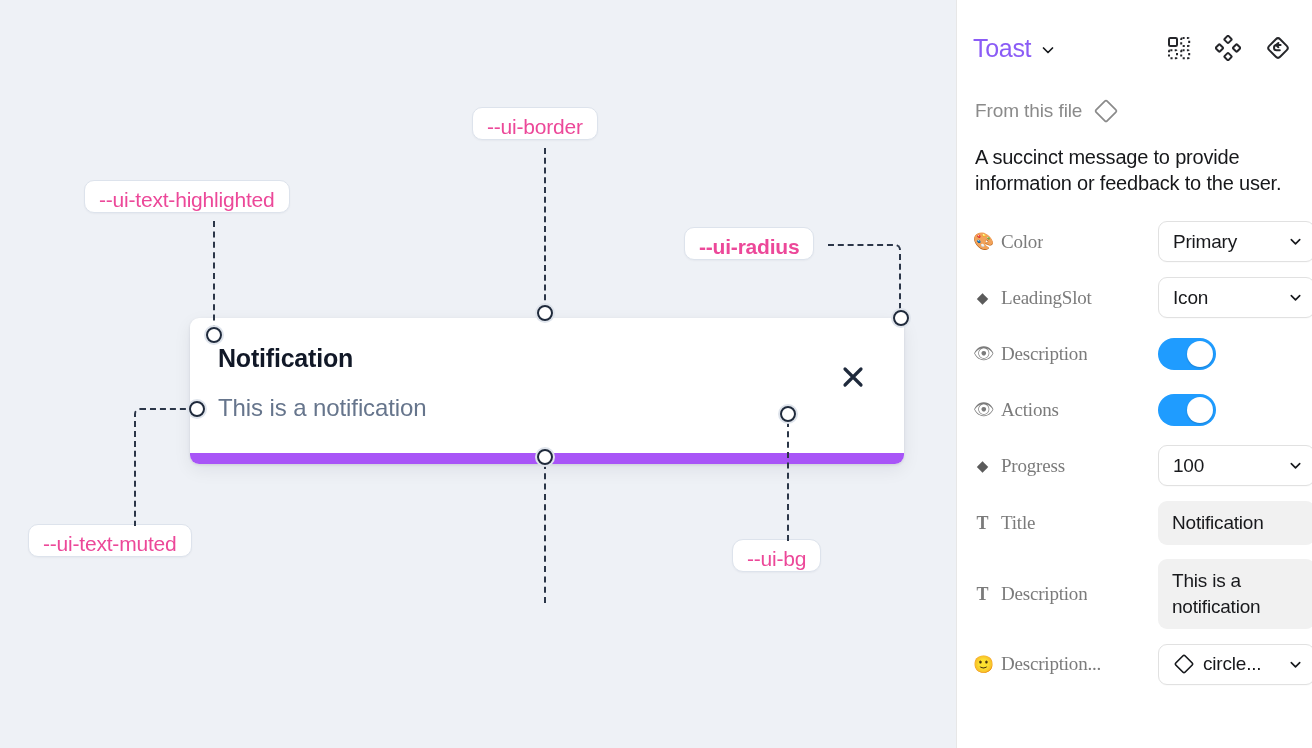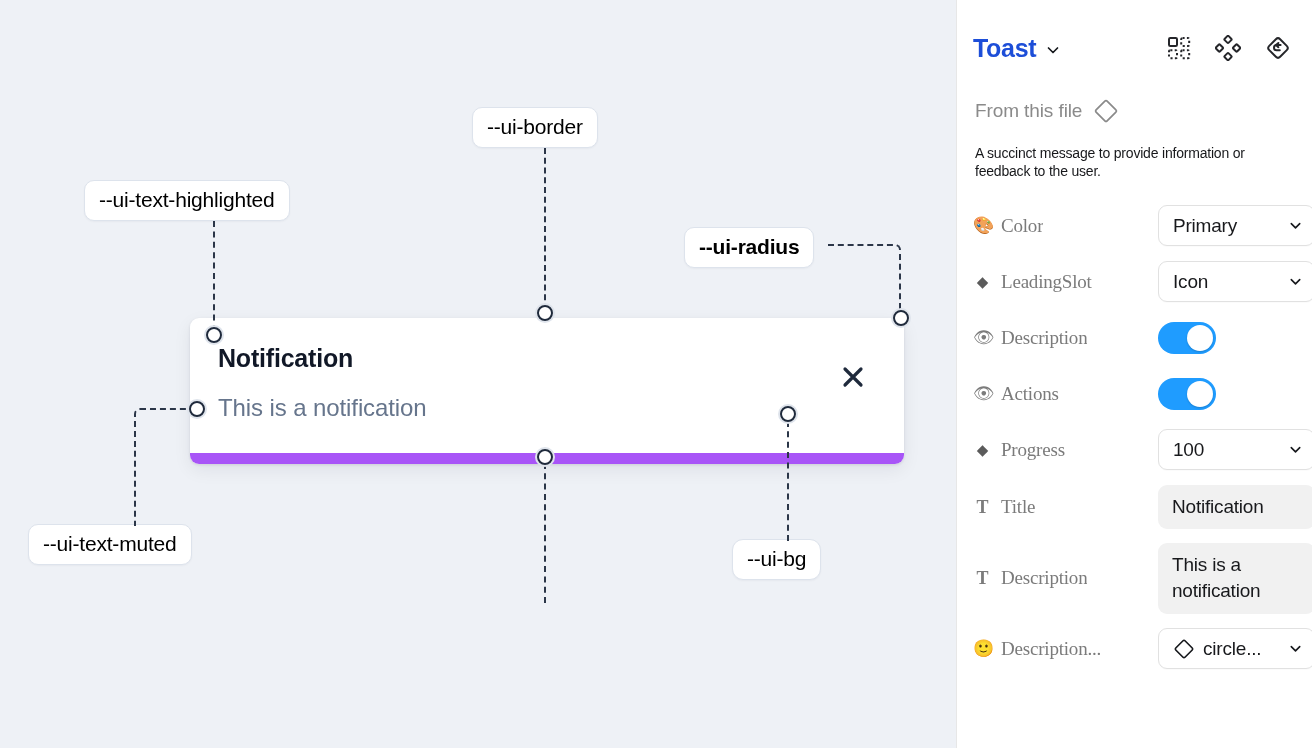"Toast" .panel-title { color: #1d4ed8 -> #8b5cf6; font-weight: 700 -> 400 }
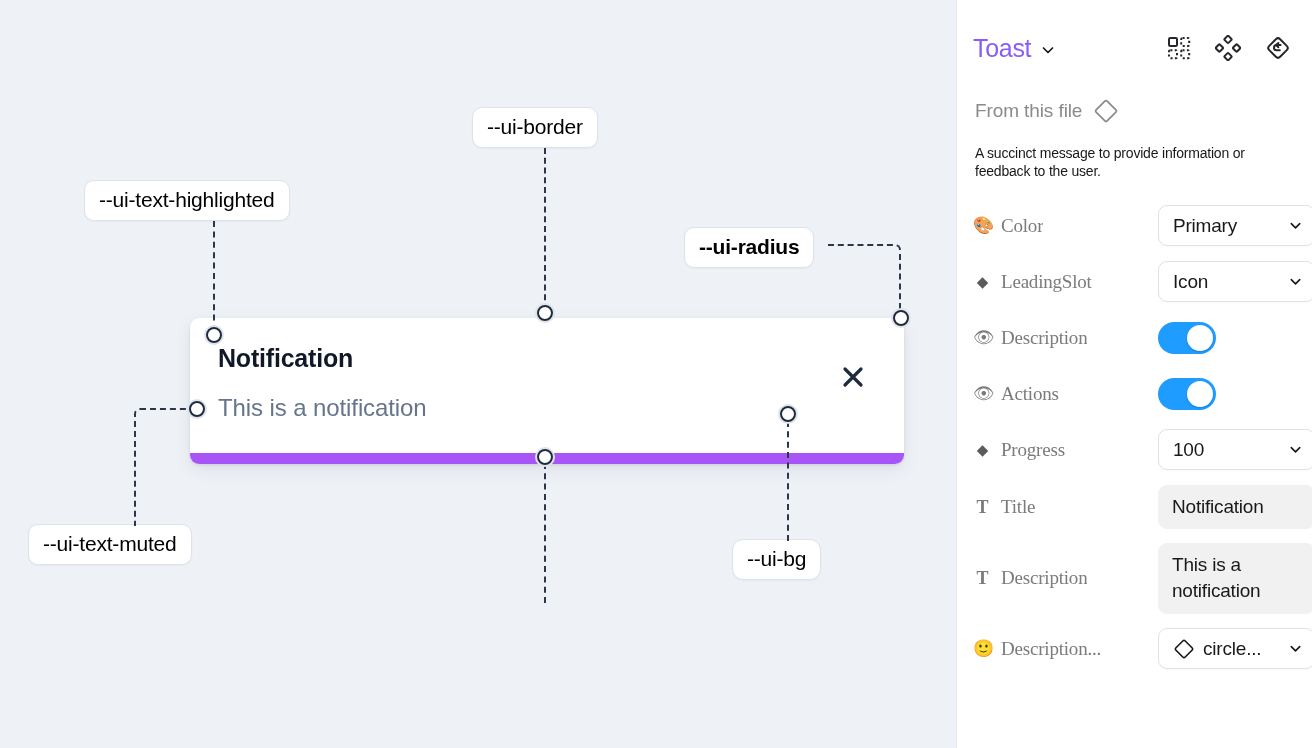"--ui-border" .pill { color: #000000 -> #ec4899; padding: 7px 14px 8px 14px -> 7px 14px 0 14px }
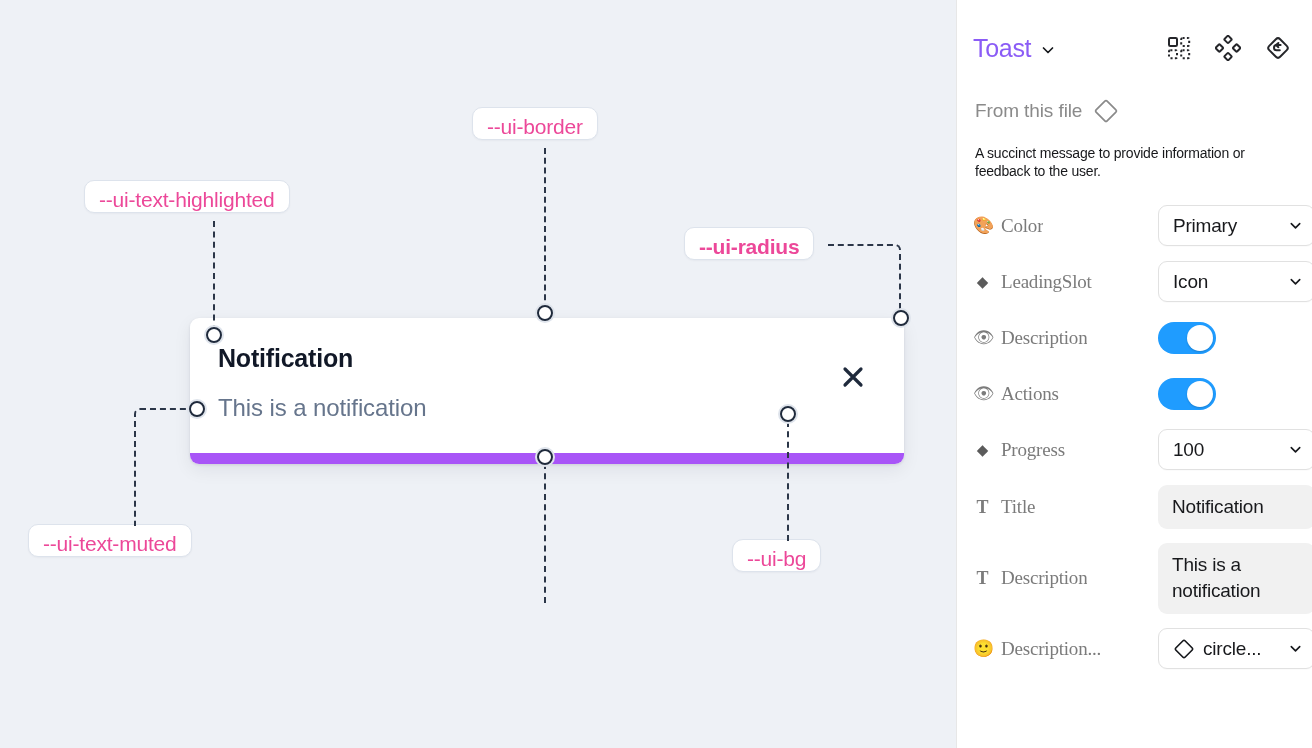"A succinct message to provide" .panel-desc { font-size: 14px -> 20px }
